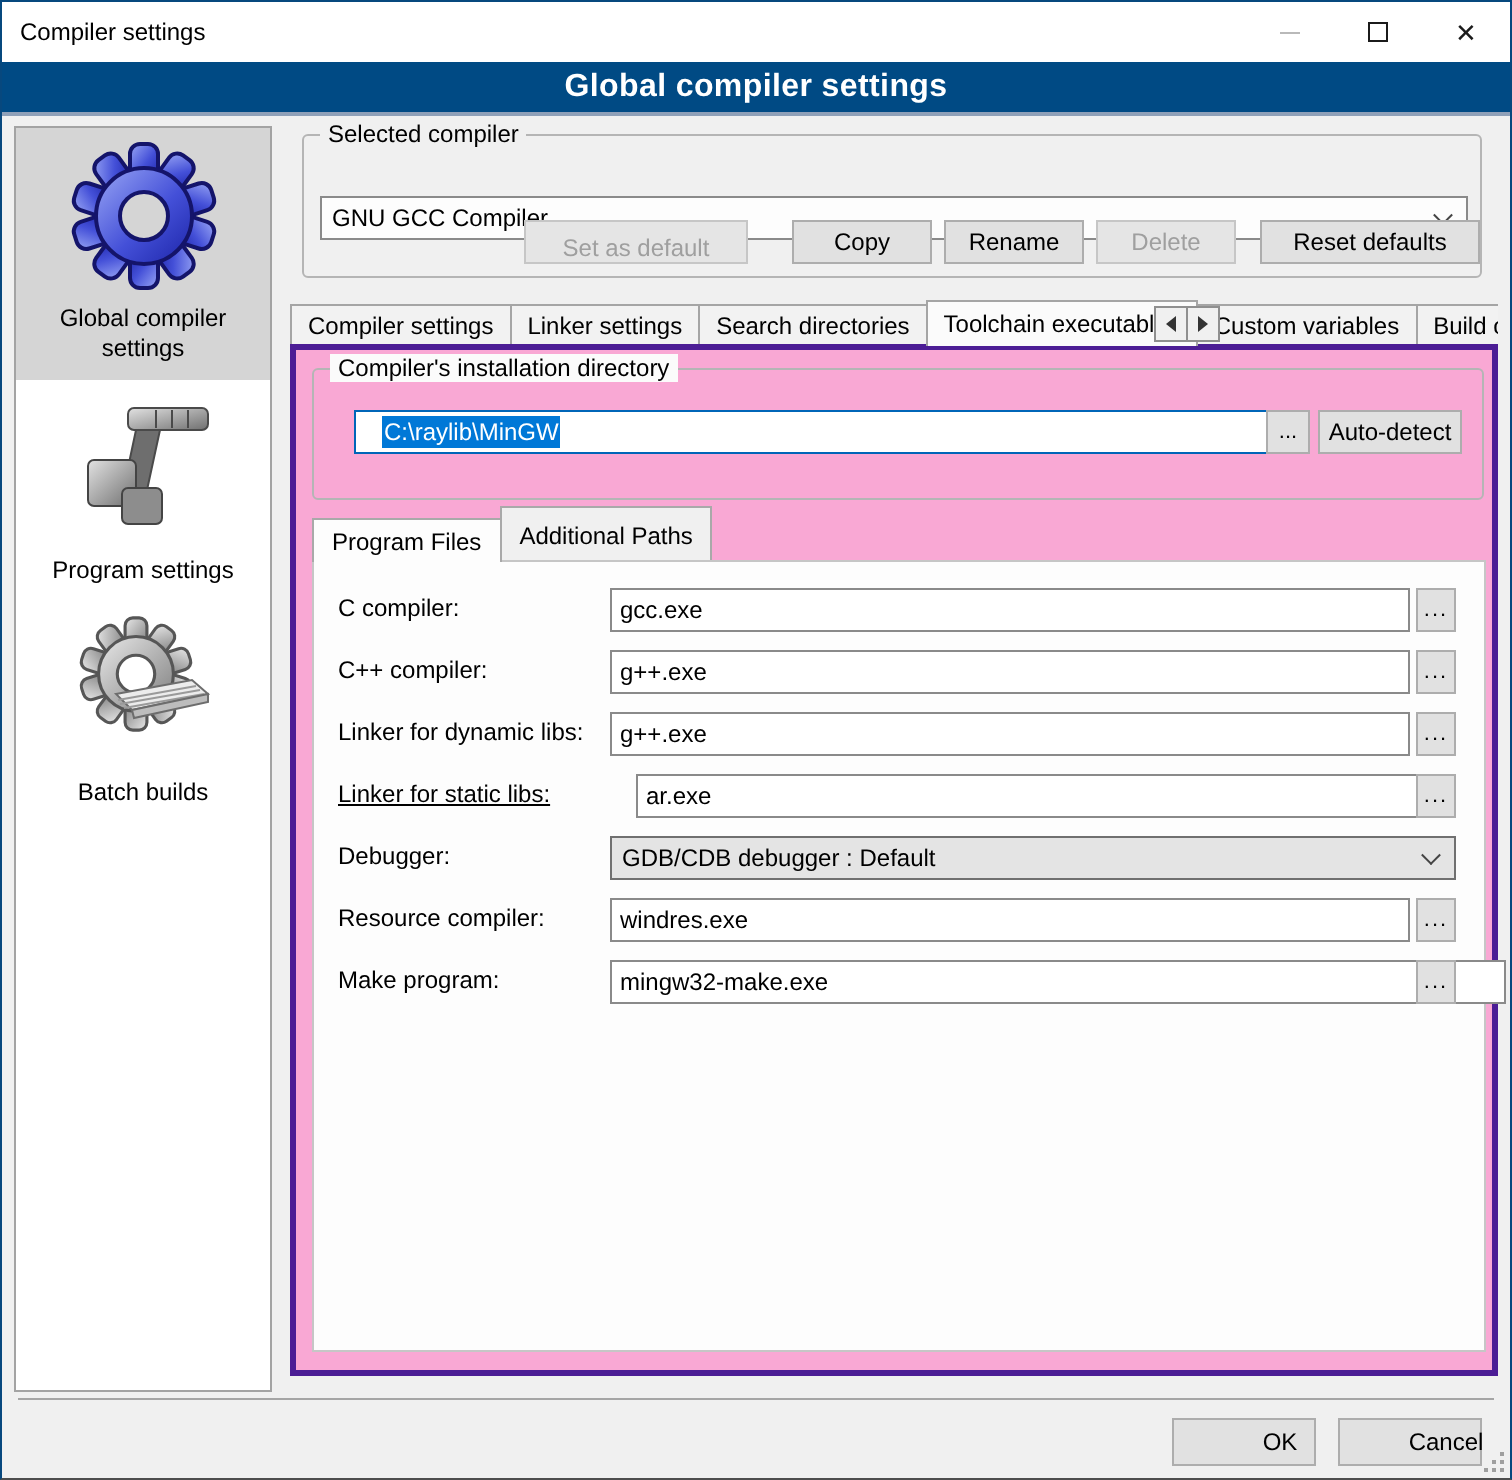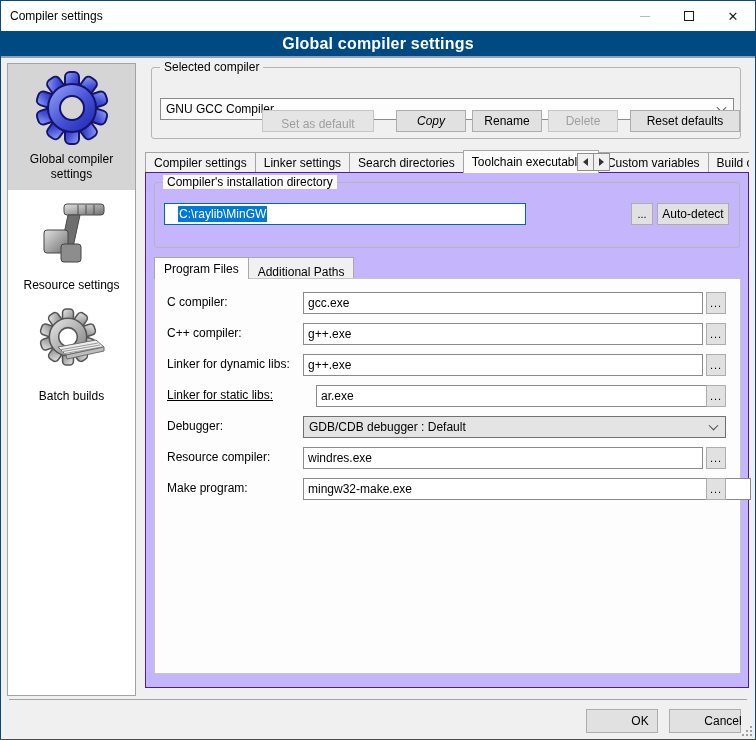"Copy" div.btn { font-style: italic -> none }
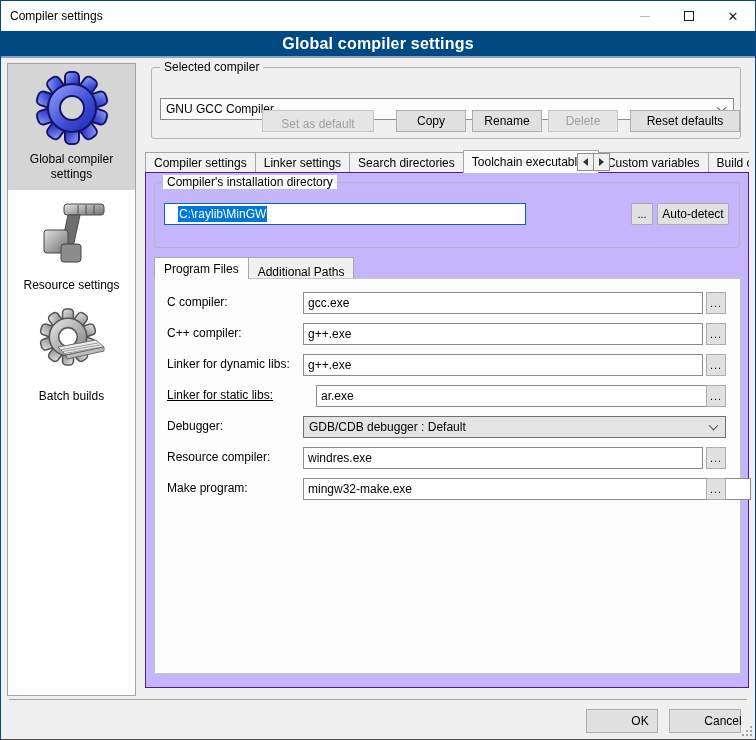"Compiler's installation directory" .tabpage { background: #c4b5fd -> #f9a8d4; border: 1px solid #4c1d95 -> 3px solid #4c1d95 }
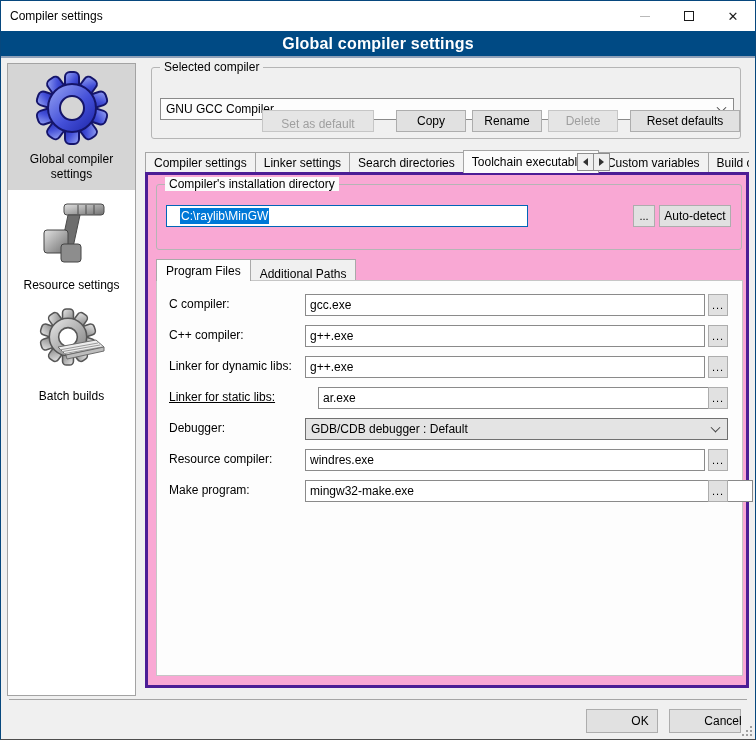"C:\raylib\MinGW" div.tfield { left: 9px -> 20px; width: 362px -> 468px }
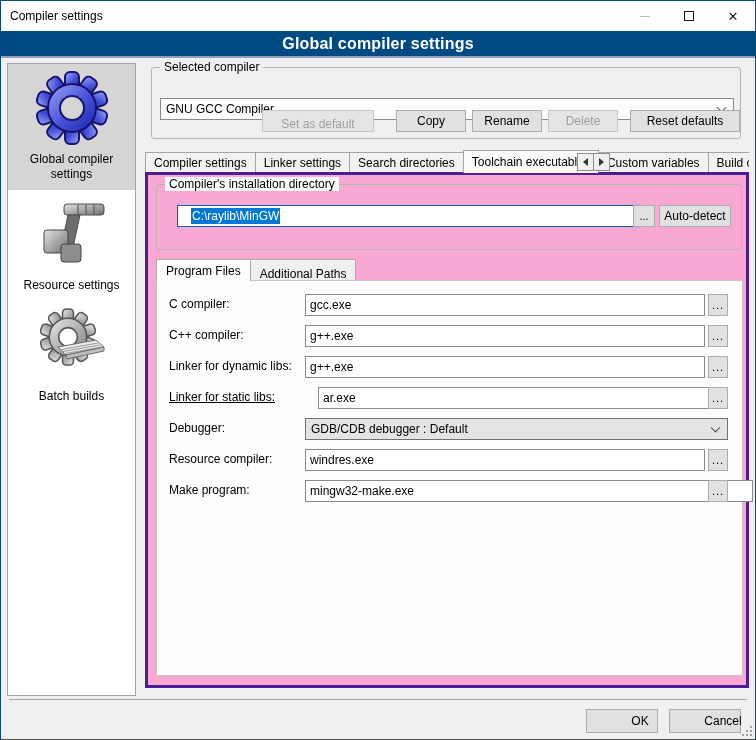"Program Files" .subtabstrip { align-items: flex-start -> flex-end }
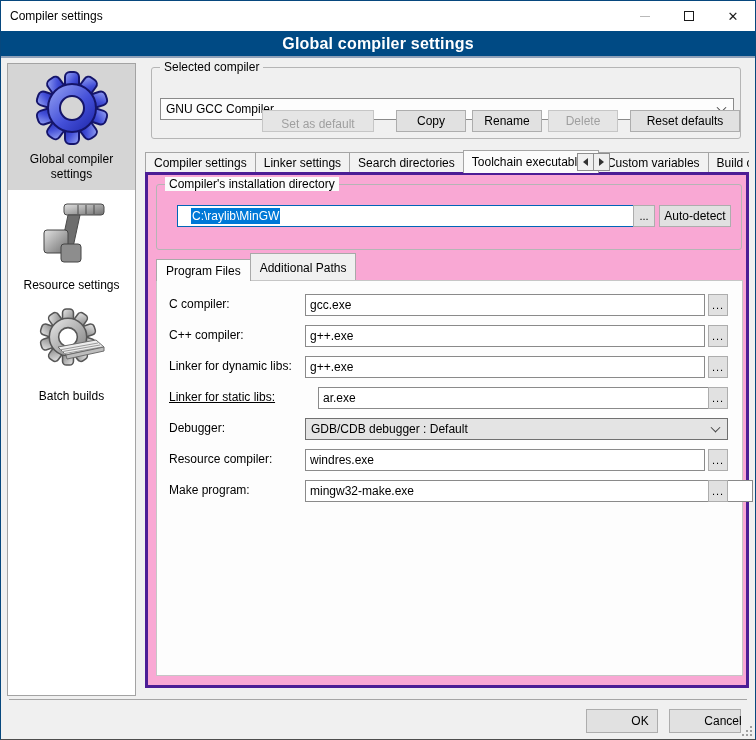"Resource settings" span.lbl { text: Resource -> Program }
